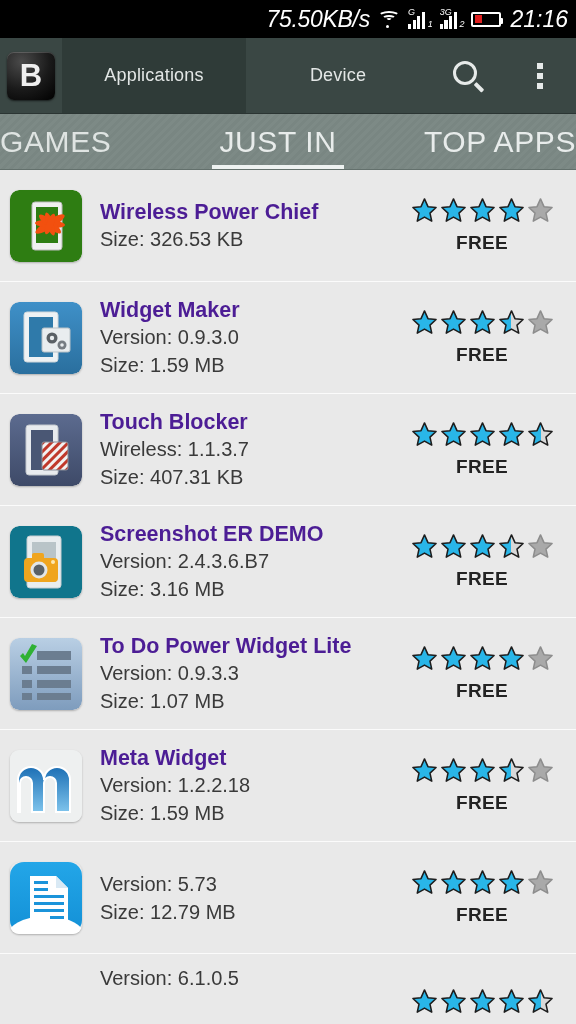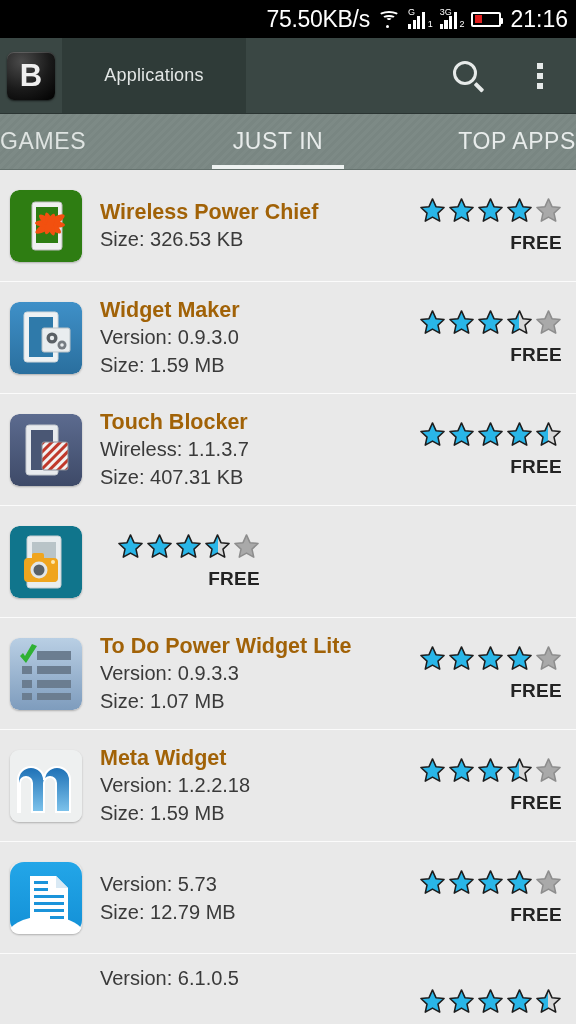"75.50KB/s" .statusbar { font-style: none -> italic }
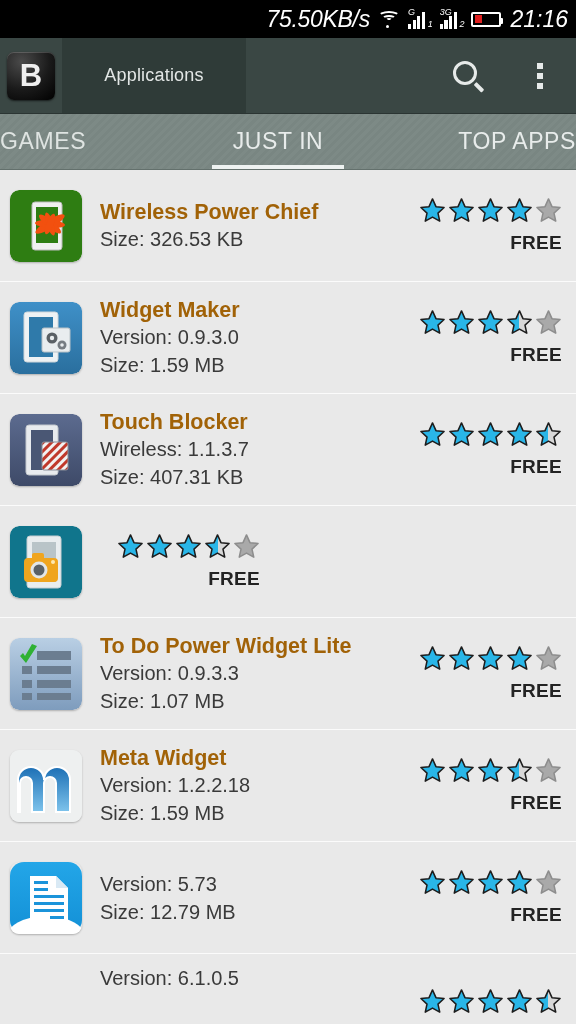"Device" div.ab-tab { html: none -> <div> <span>Device</span> </div> }
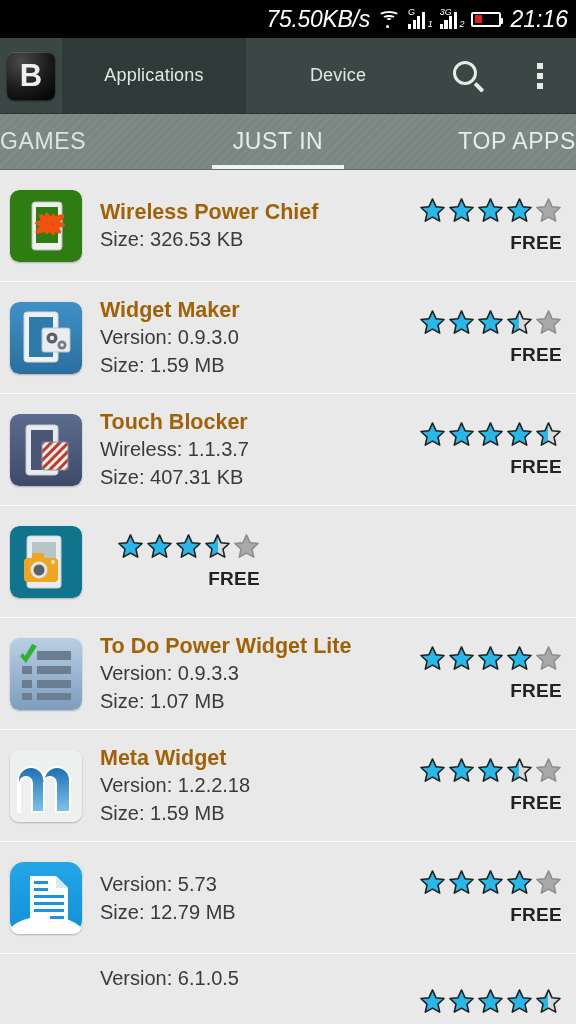"GAMES" .tab { font-size: 23px -> 30px }
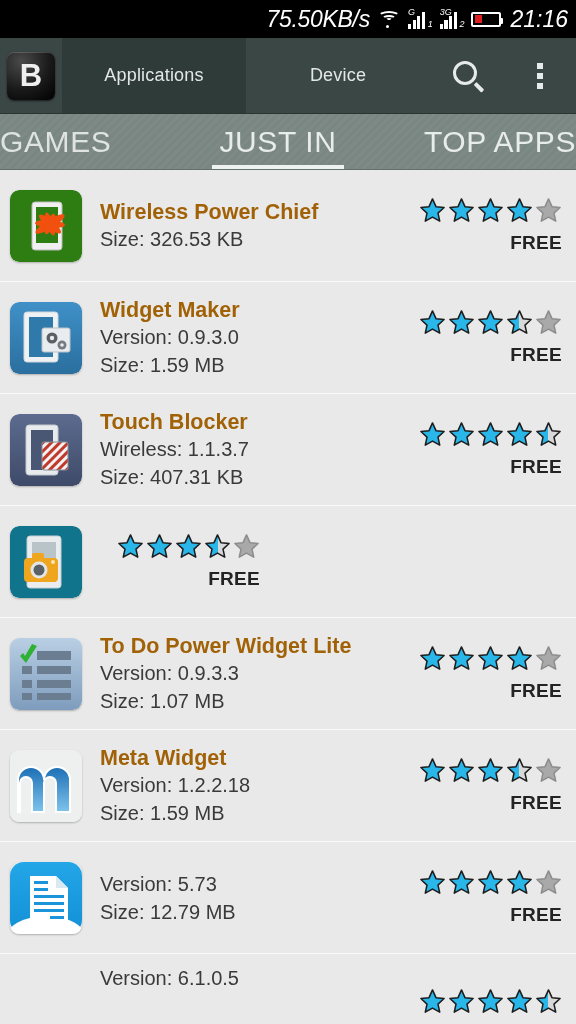"Wireless Power Chief" .app-title { color: #a16207 -> #4c1d95 }
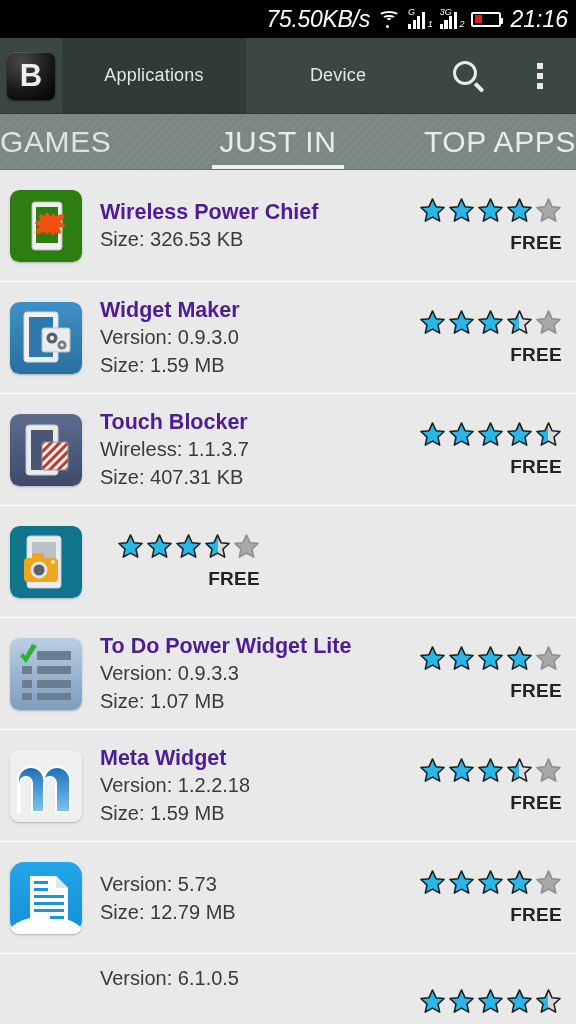"FREE" .right { align-items: flex-end -> center }
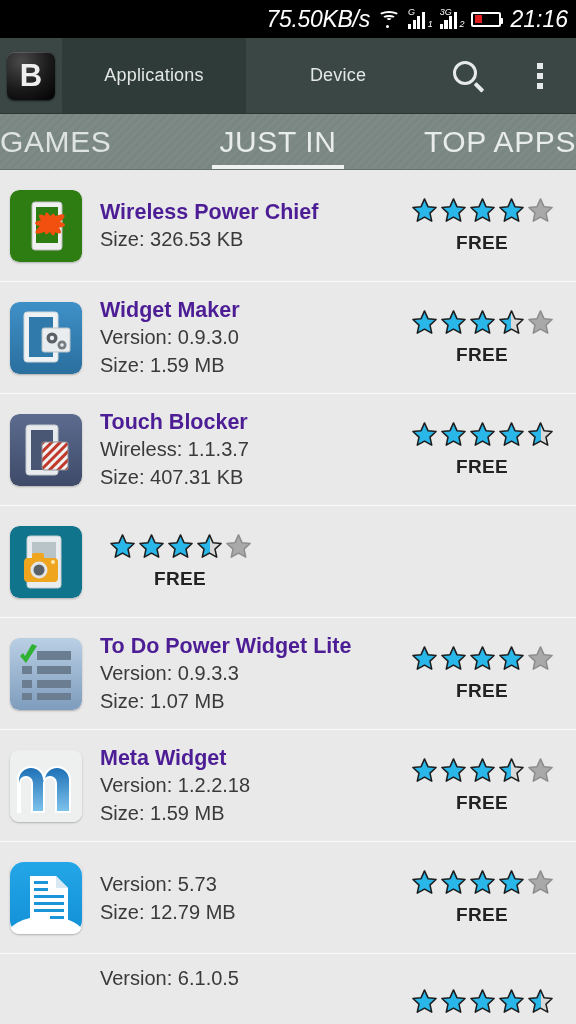"Screenshot ER DEMO" div.meta { html: none -> <div> <div>Screenshot ER DEMO</div> <div>Version: 2.4.3.6.B7</div> <div>Size: 3.16 MB</div> </div> }
